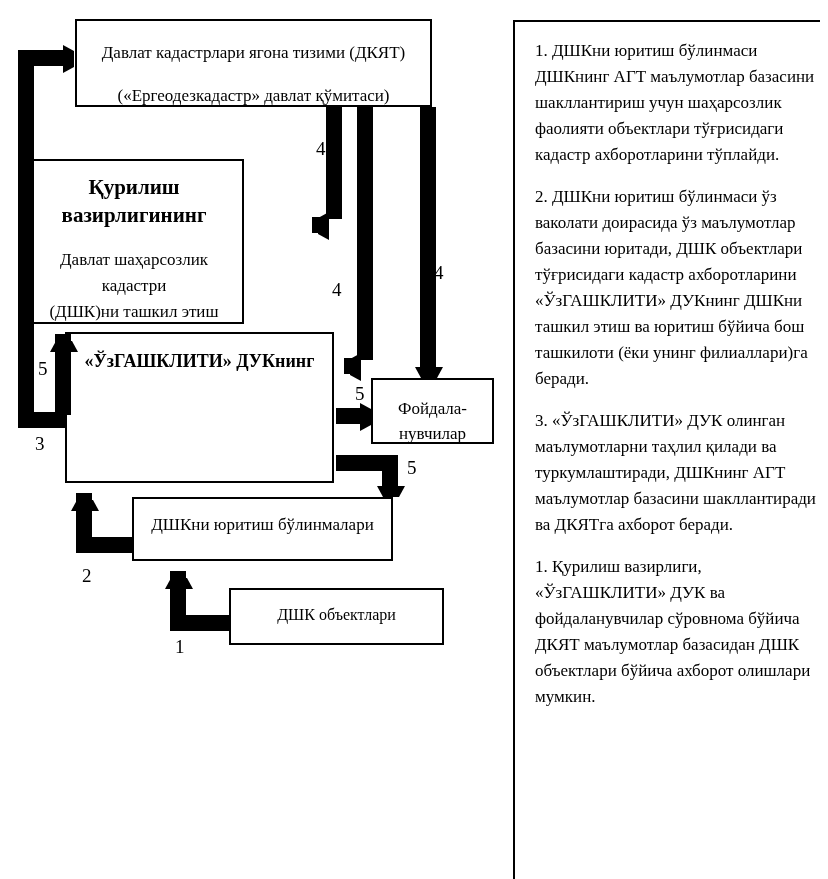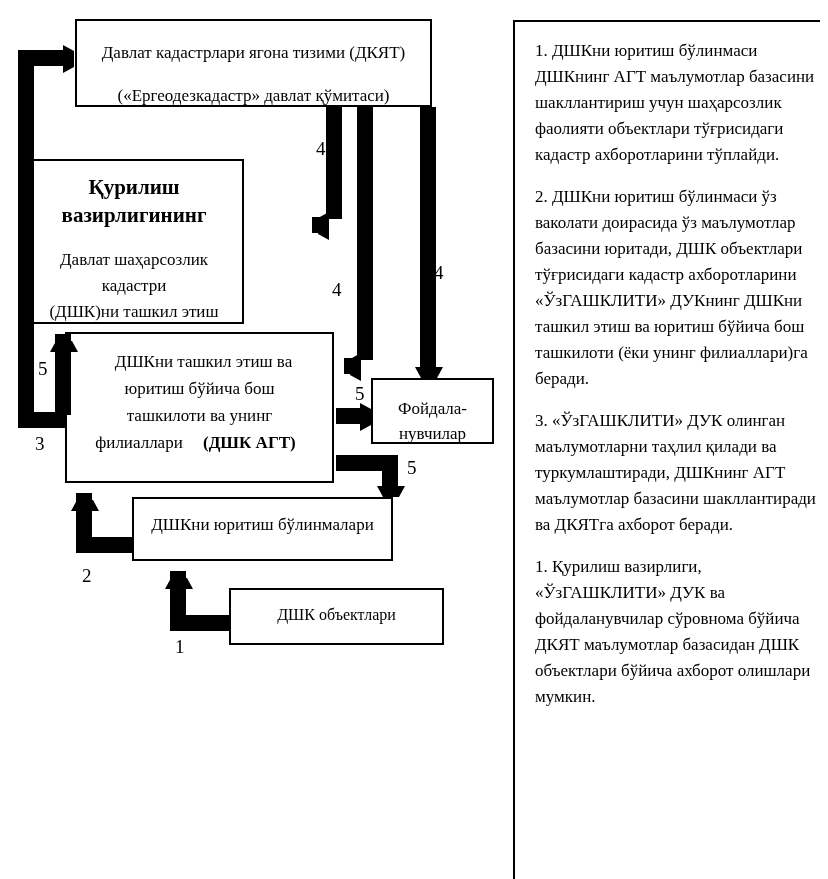"«ЎзГАШКЛИТИ» ДУКнинг" div.title { html: none -> <div>«ЎзГАШКЛИТИ» ДУКнинг</div> }
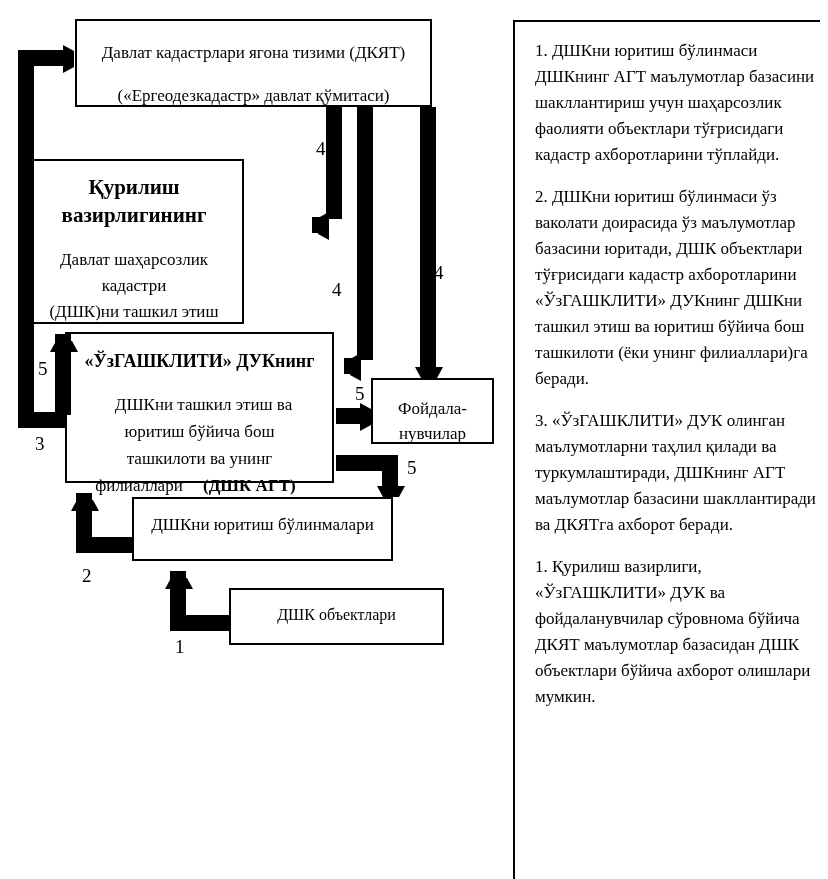"ДШКни ташкил этиш ва" div.body { html: <div><span>ДШКни ташкил этиш ва юритиш бўйича бош ташкилоти ва унинг филиаллари </span><span>(ДШК АГТ)</span></div> -> none }
